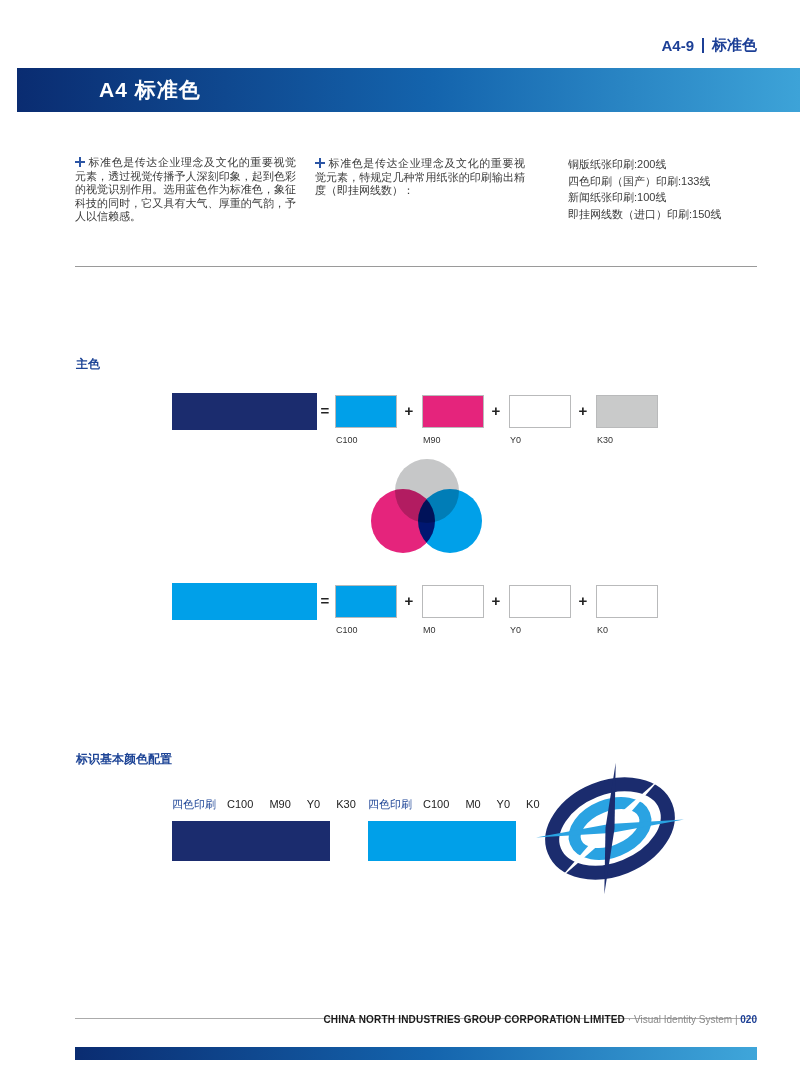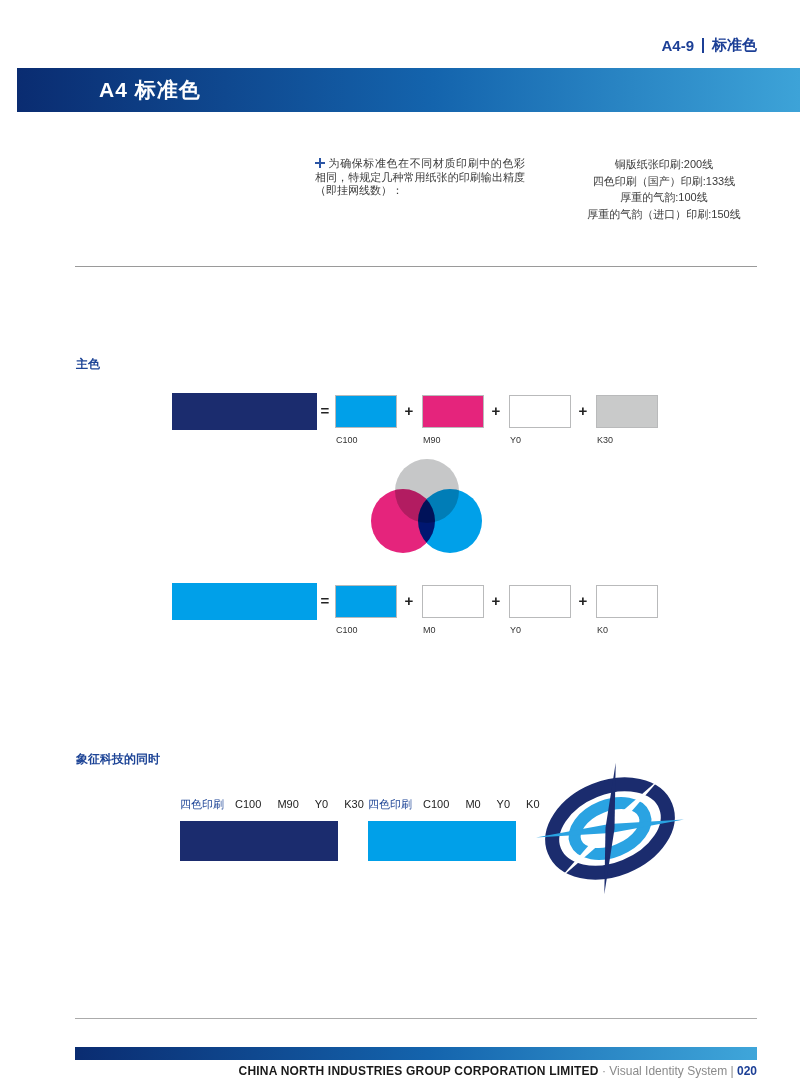"标准色是传达企业理念及文化的重要视觉元素，透过视觉传播予人深刻印象，起到色彩的视" div.intro-col { html: none -> <div> <span><svg> <path></path> </svg></span><span>标准色是传达企业理念及文化的重要视觉元素，透过视觉传播予人深刻印象，起到色彩的视觉识别作用。选用蓝色作为标准色，象征科技的同时，它又具有大气、厚重的气韵，予人以信赖感。</span> </div> }
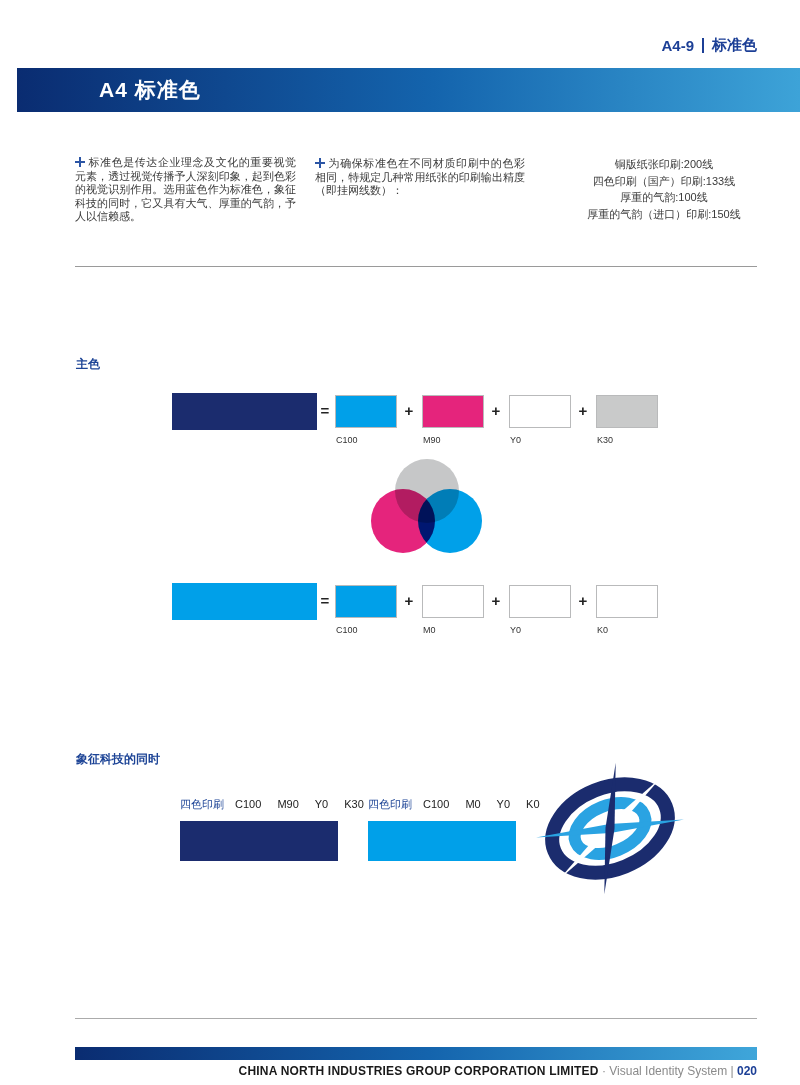"为确保标准色在不同材质印刷中的色彩相同，特规定几种常用纸张的印刷输出精度（即挂网" span { text: 为确保标准色在不同材质印刷中的色彩相同 -> 标准色是传达企业理念及文化的重要视觉元素 }
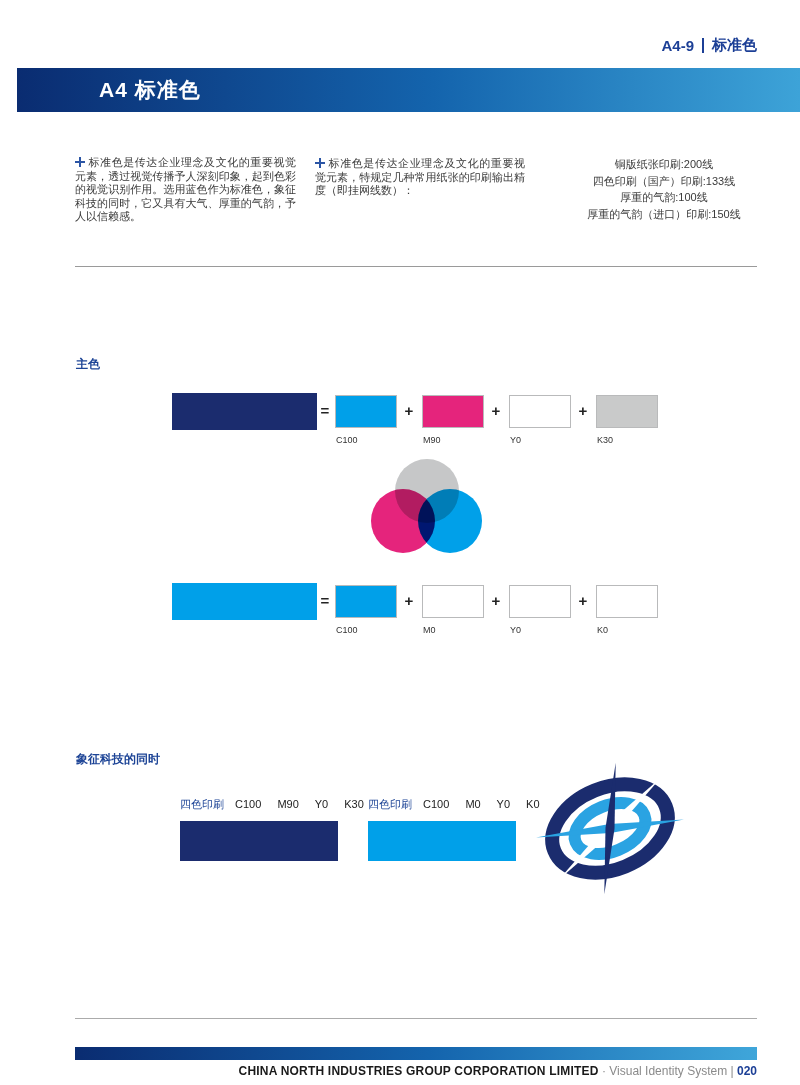"铜版纸张印刷:200线" #col3 { text-align: center -> left }
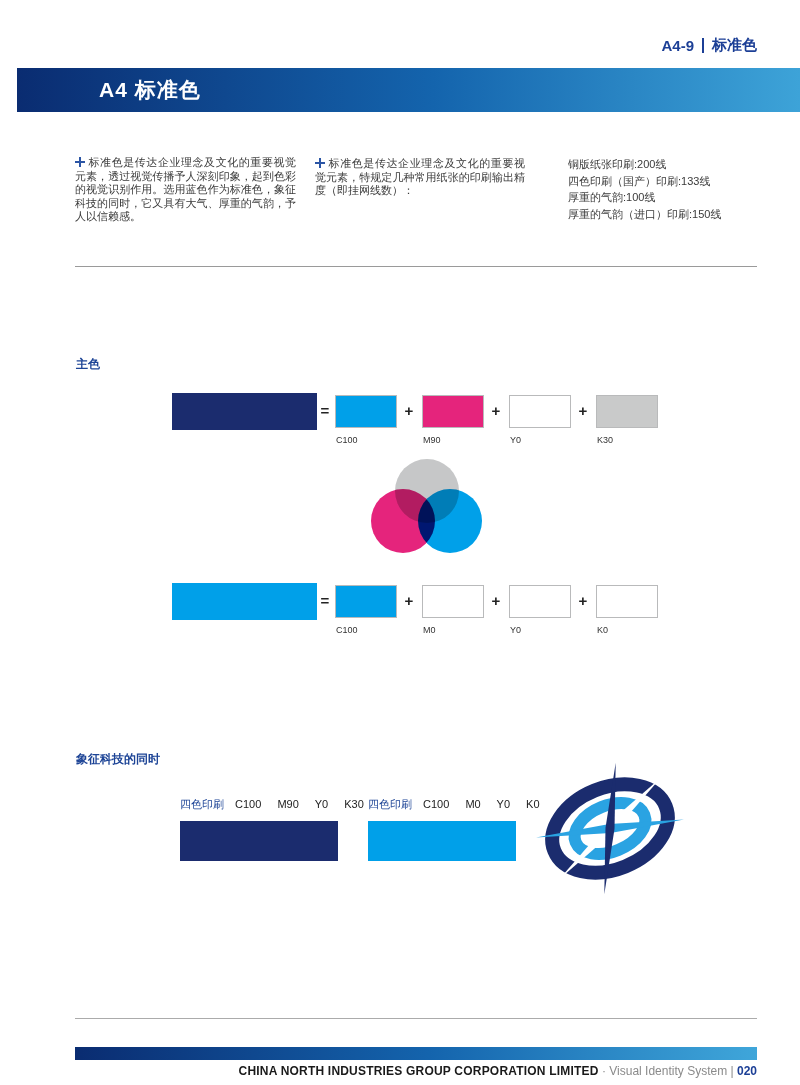"厚重的气韵:100线" div { text: 厚重的气韵:100 -> 新闻纸张印刷:100 }
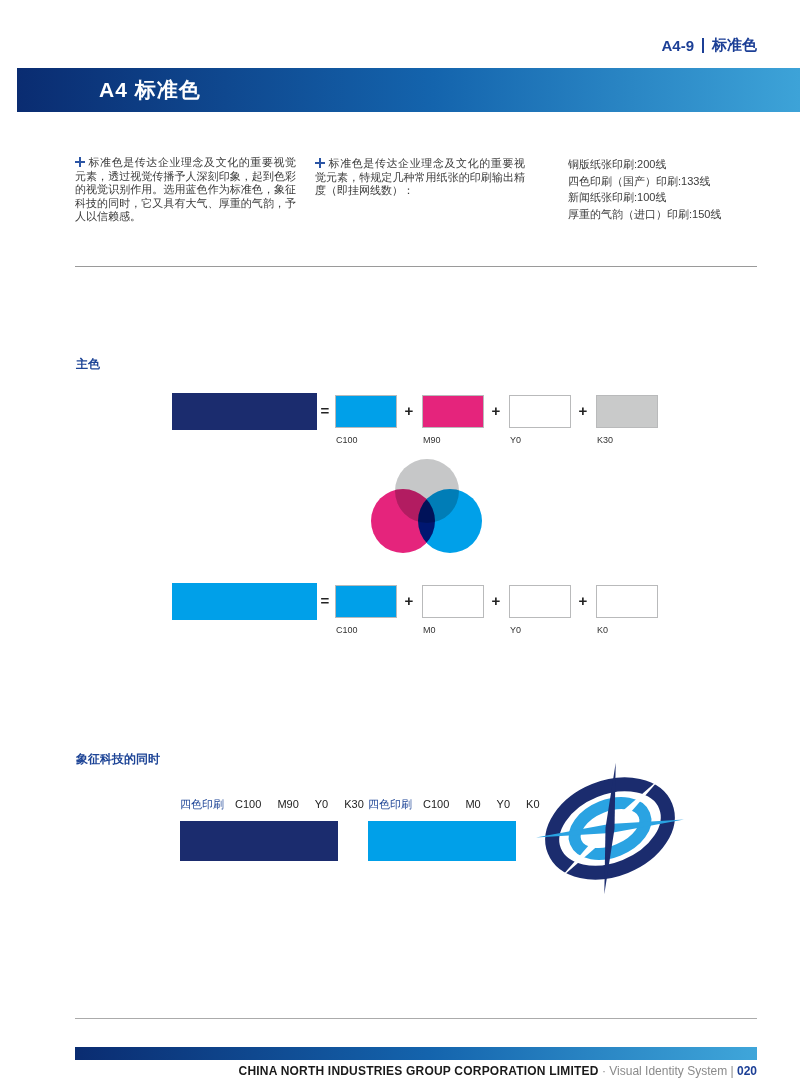"厚重的气韵（进口）印刷:150线" div { text: 厚重的气韵 -> 即挂网线数 }
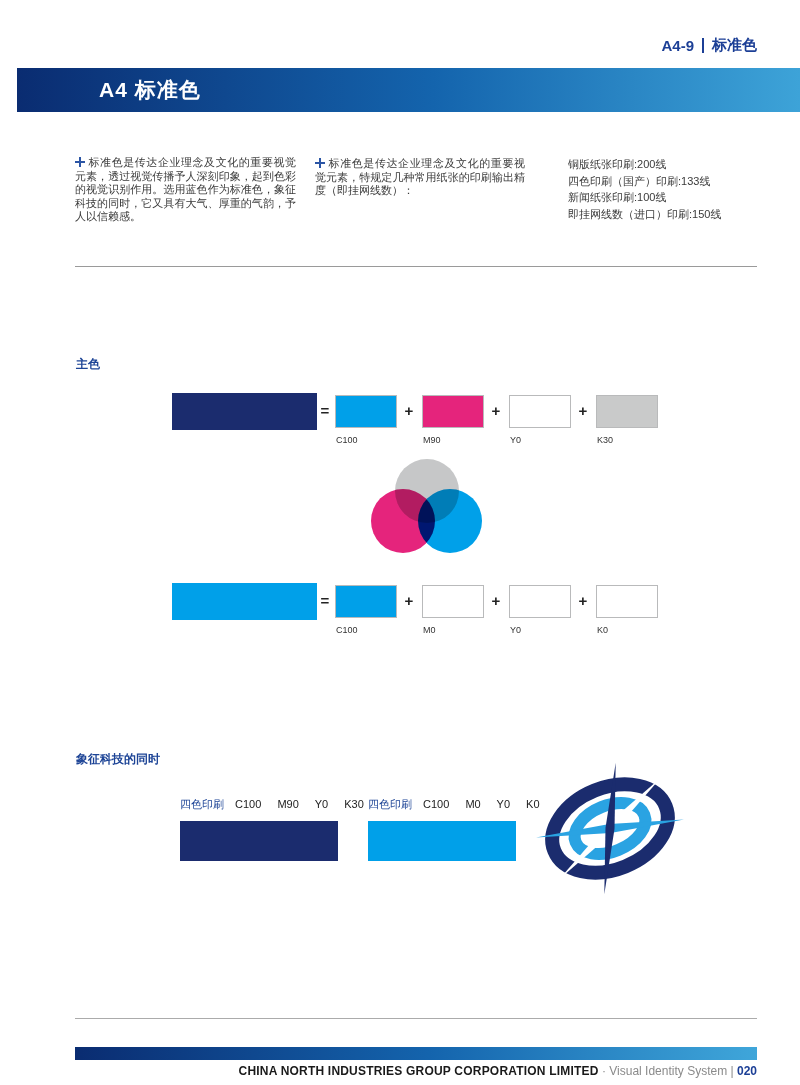"象征科技的同时" div.sec-label { text: 象征科技的同时 -> 标识基本颜色配置 }
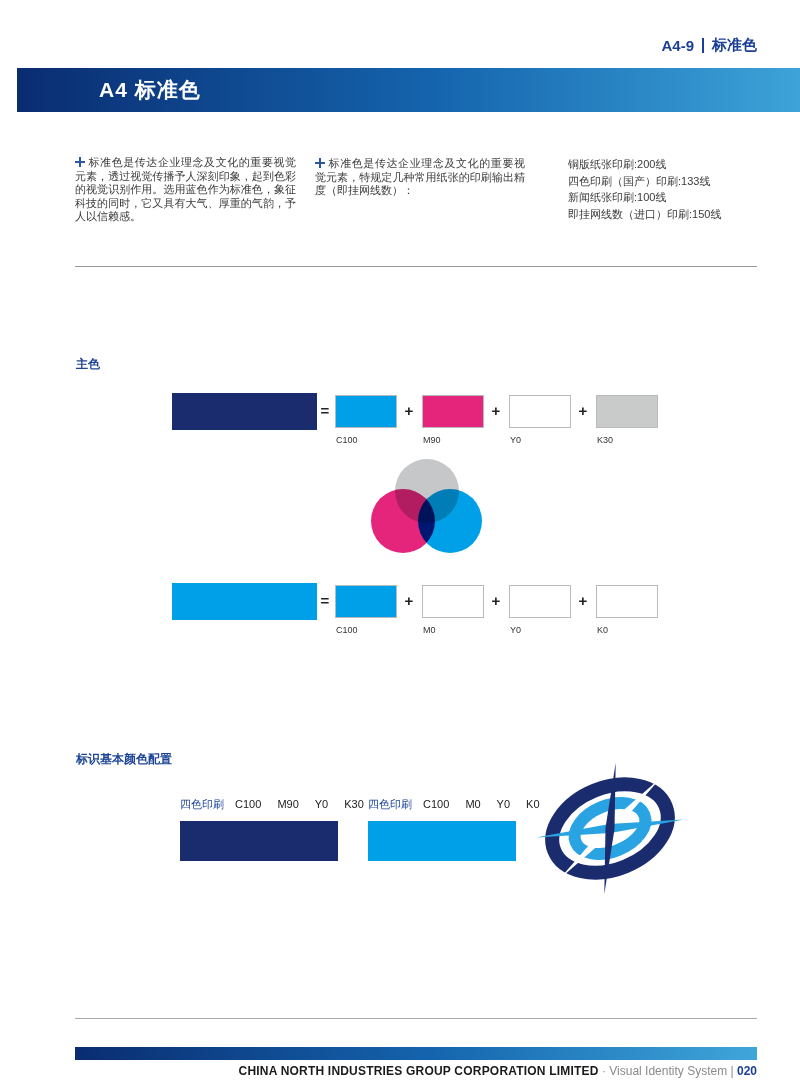"四色印刷 C100 M90 Y0 K30" #cfg1 { left: 180px -> 172px }
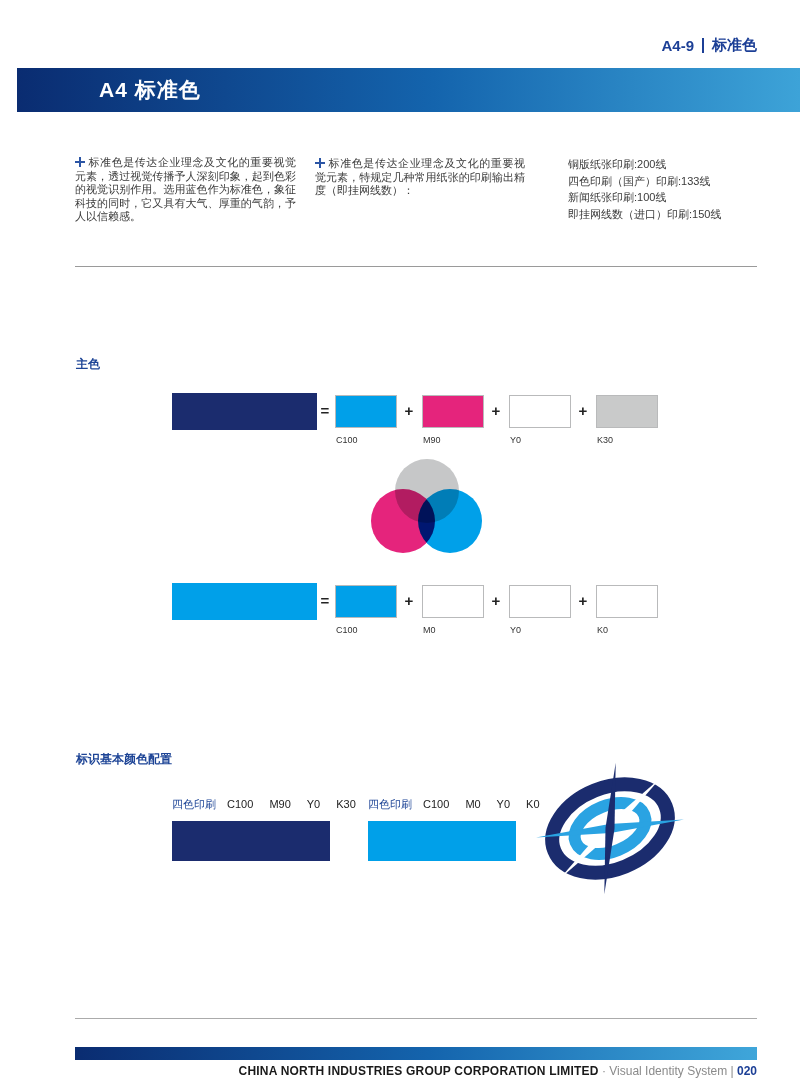"CHINA NORTH INDUSTRIES GROUP CORPORATION" .f-text { font-size: 12px -> 10px; top: 1064px -> 1014px }
